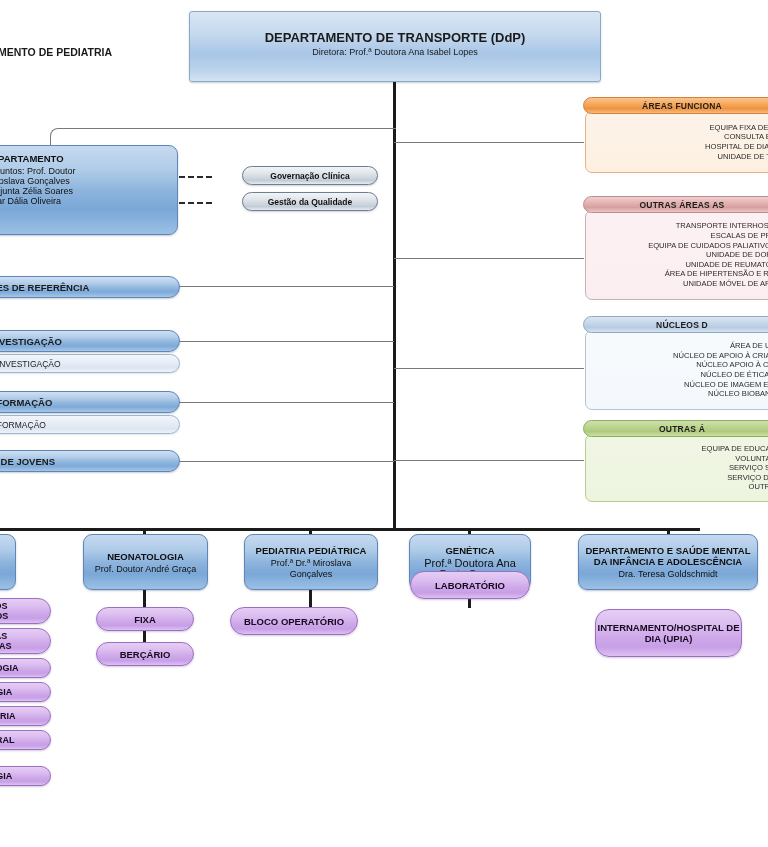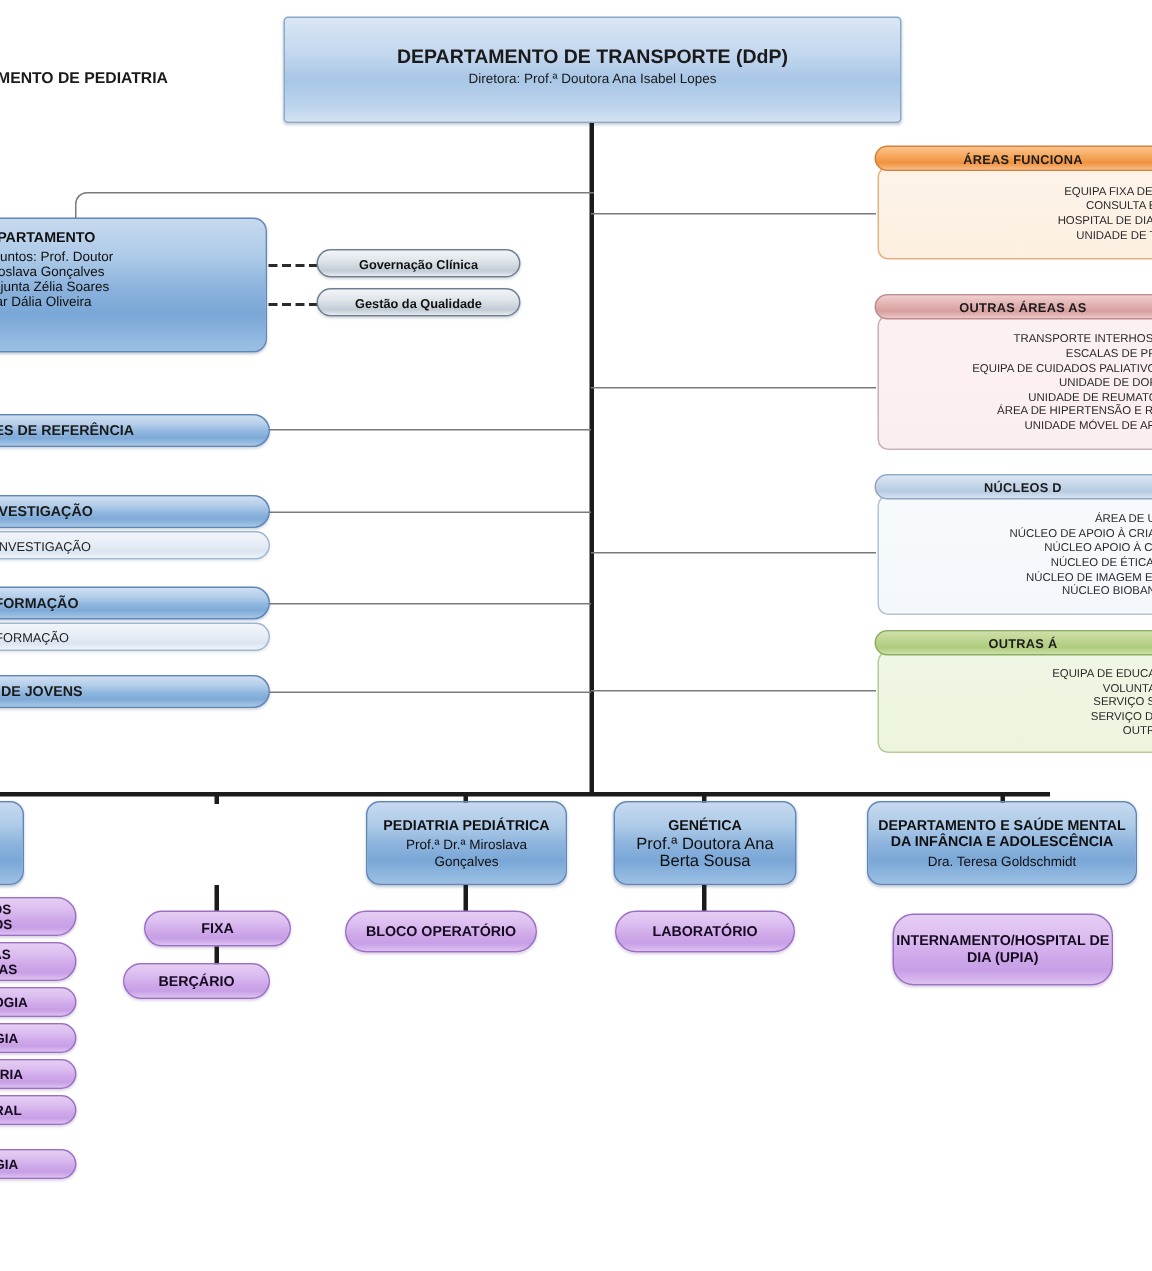"Governação Clínica" .pill-steel { margin-left: none -> 31px }
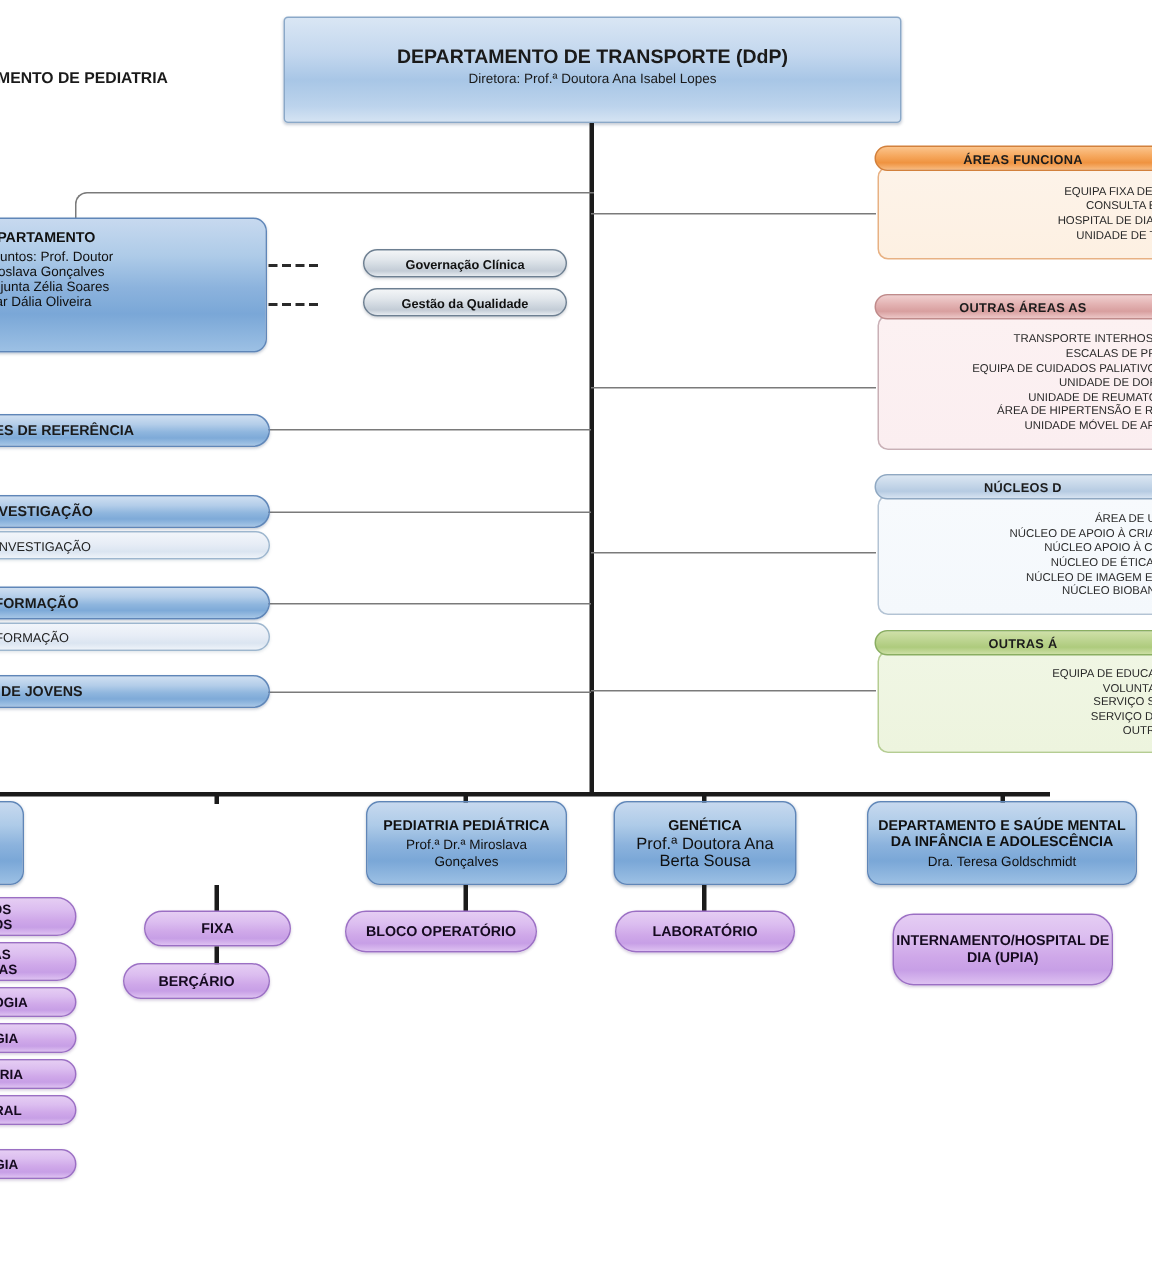"NEONATOLOGIA" div.node { html: none -> <div> <span>NEONATOLOGIA</span> <span>Prof. Doutor André Graça</span> </div> }
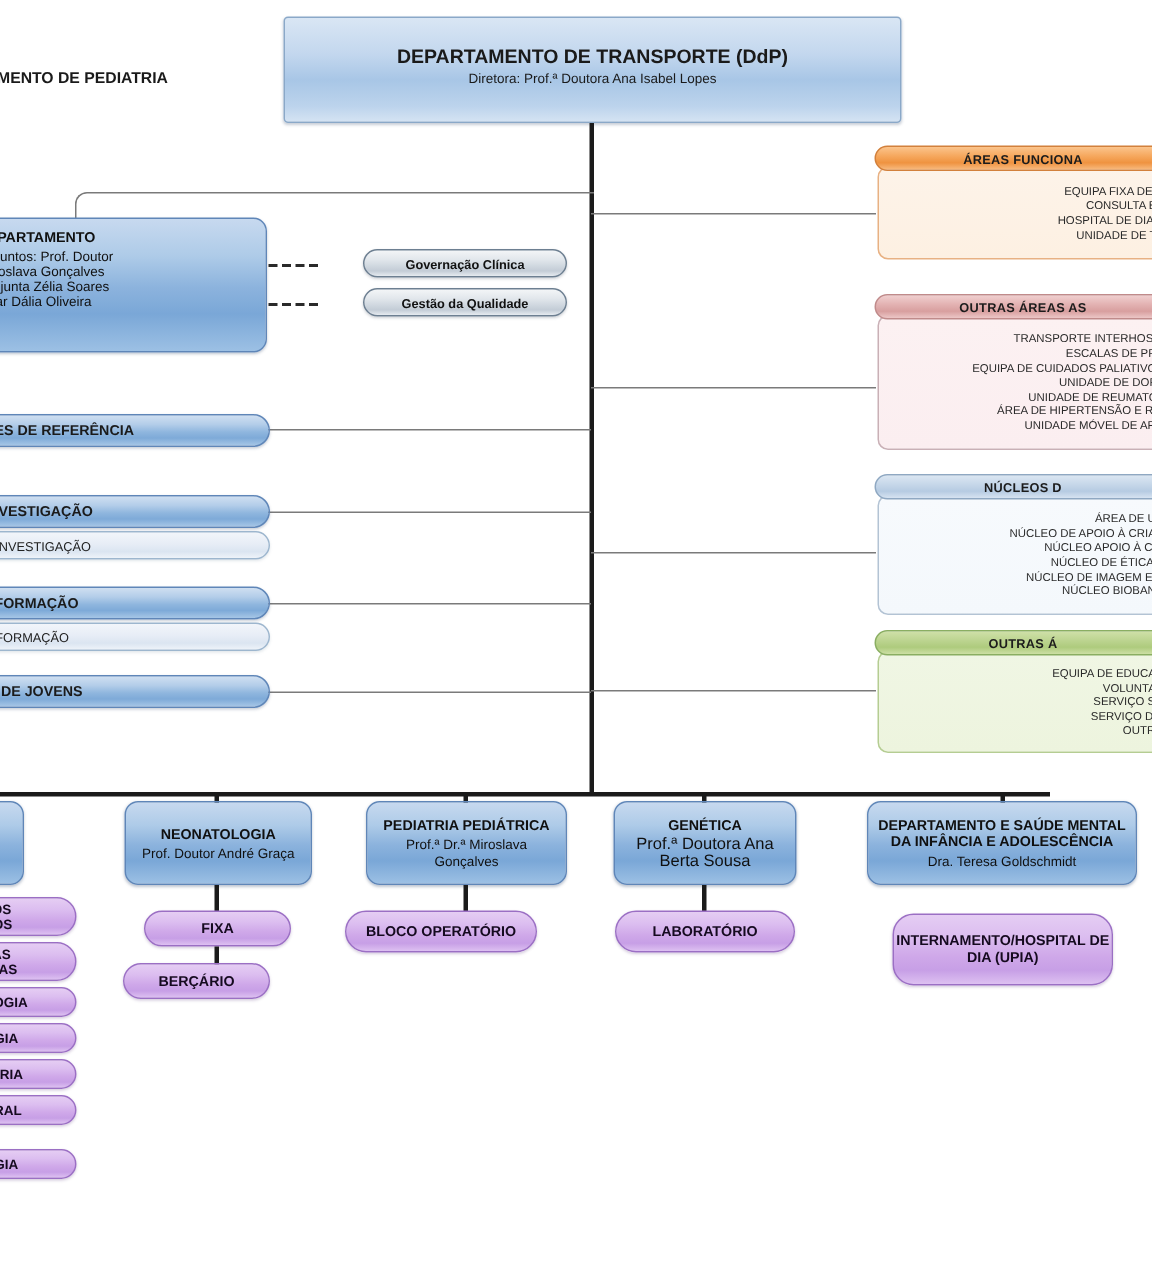"LABORATÓRIO" div.node { top: 607px -> 571px }
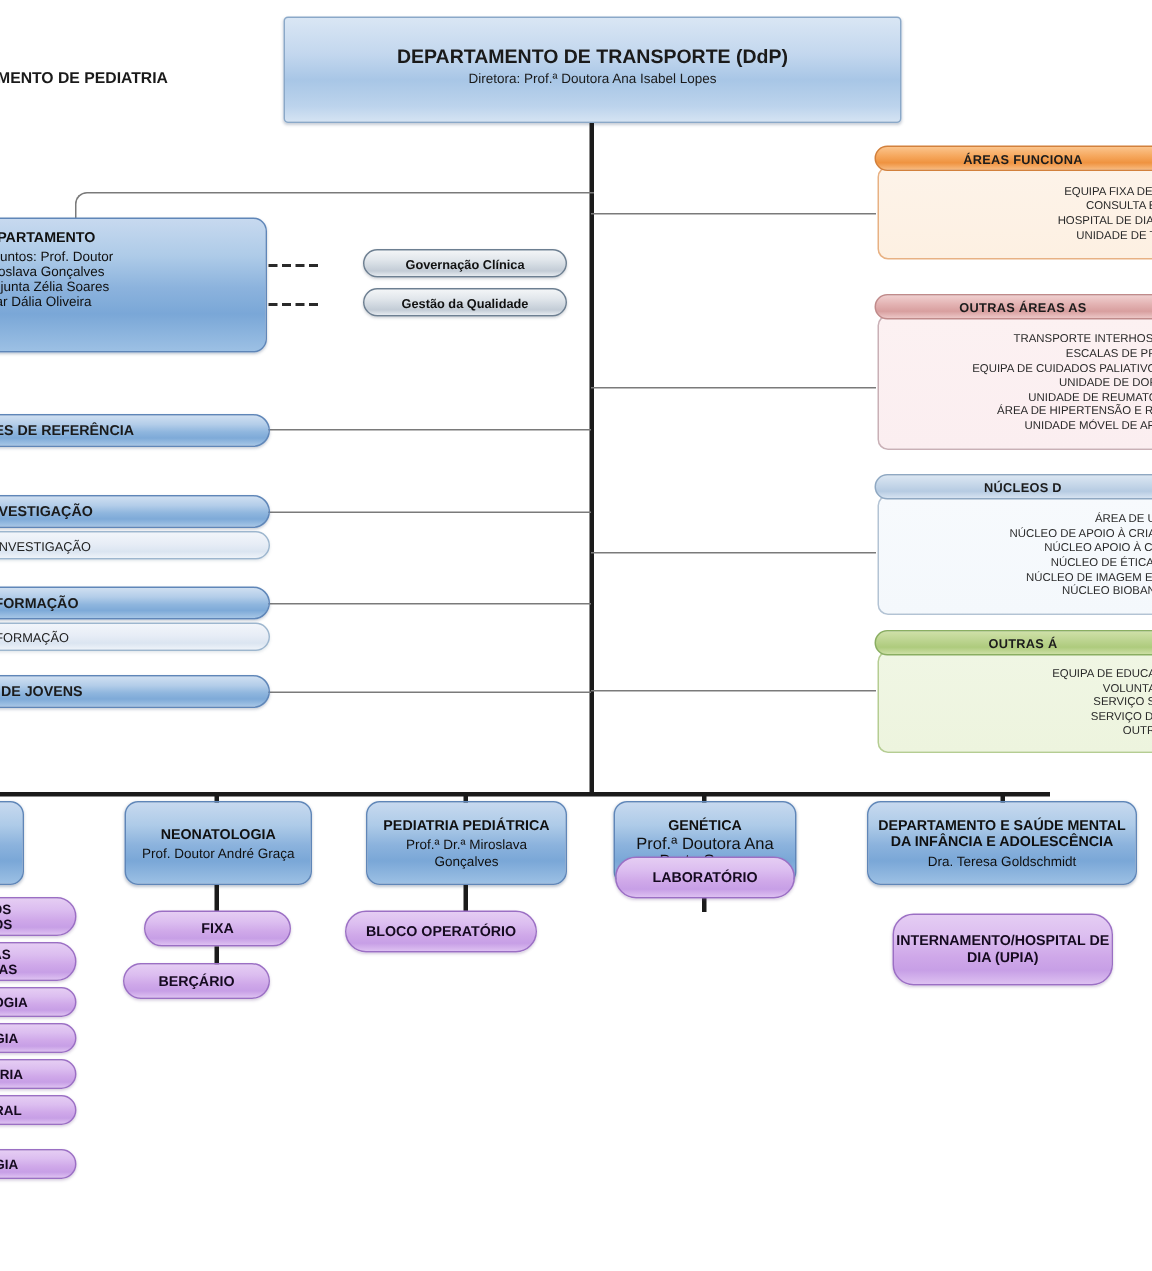"BERÇÁRIO" div.node { left: 82px -> 96px }
